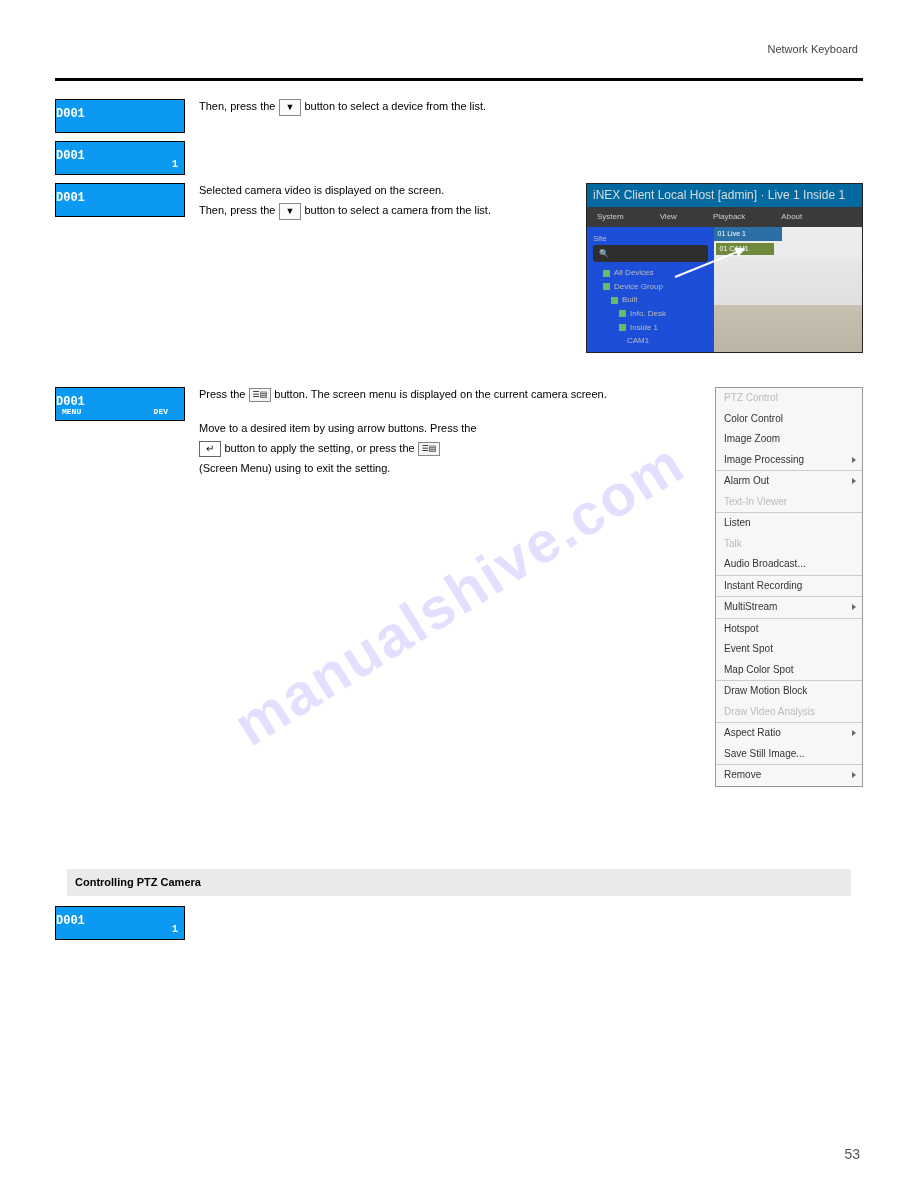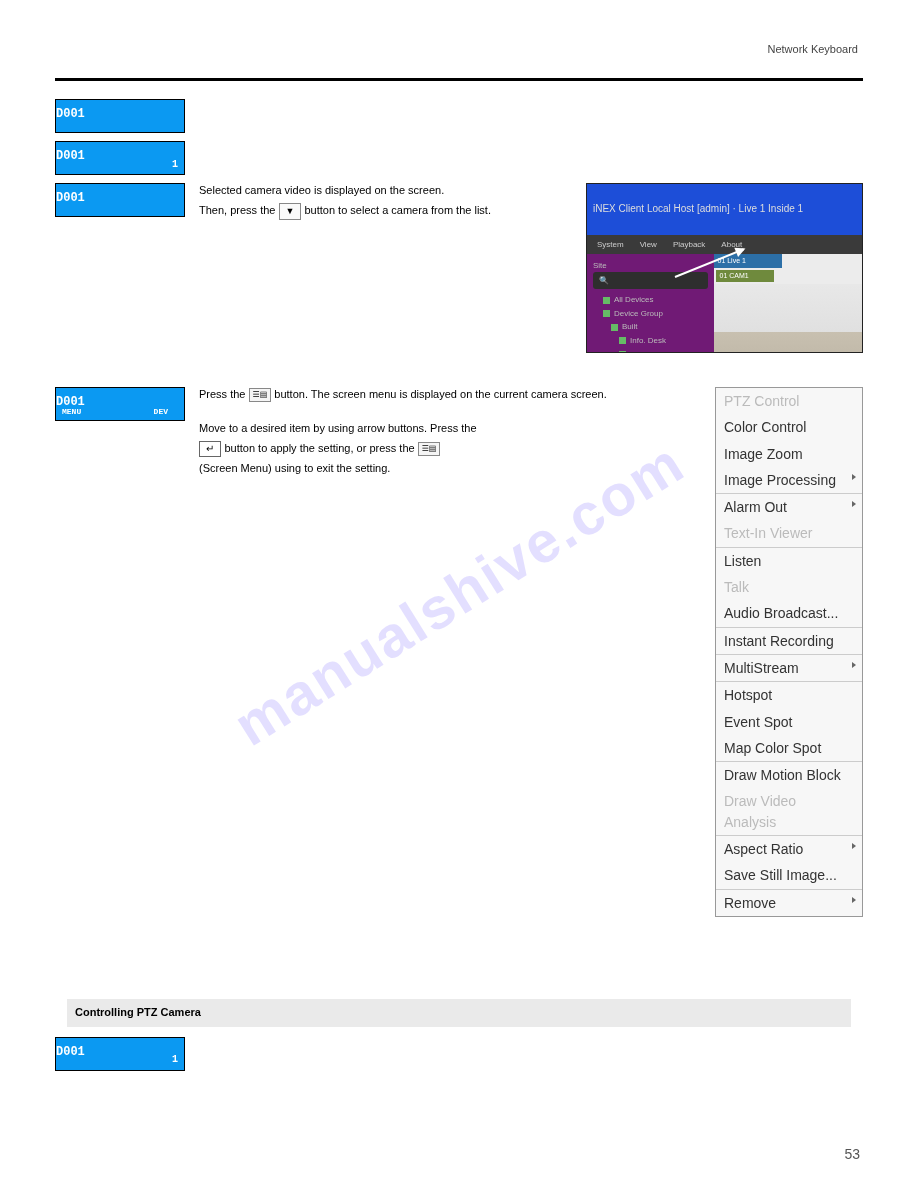"Then, press the ▼ button to select a device" div.para { html: none -> <div> <p> <span>Then, press the </span> <span>▼</span> <span> button to select a device from the list.</span> </p> </div> }
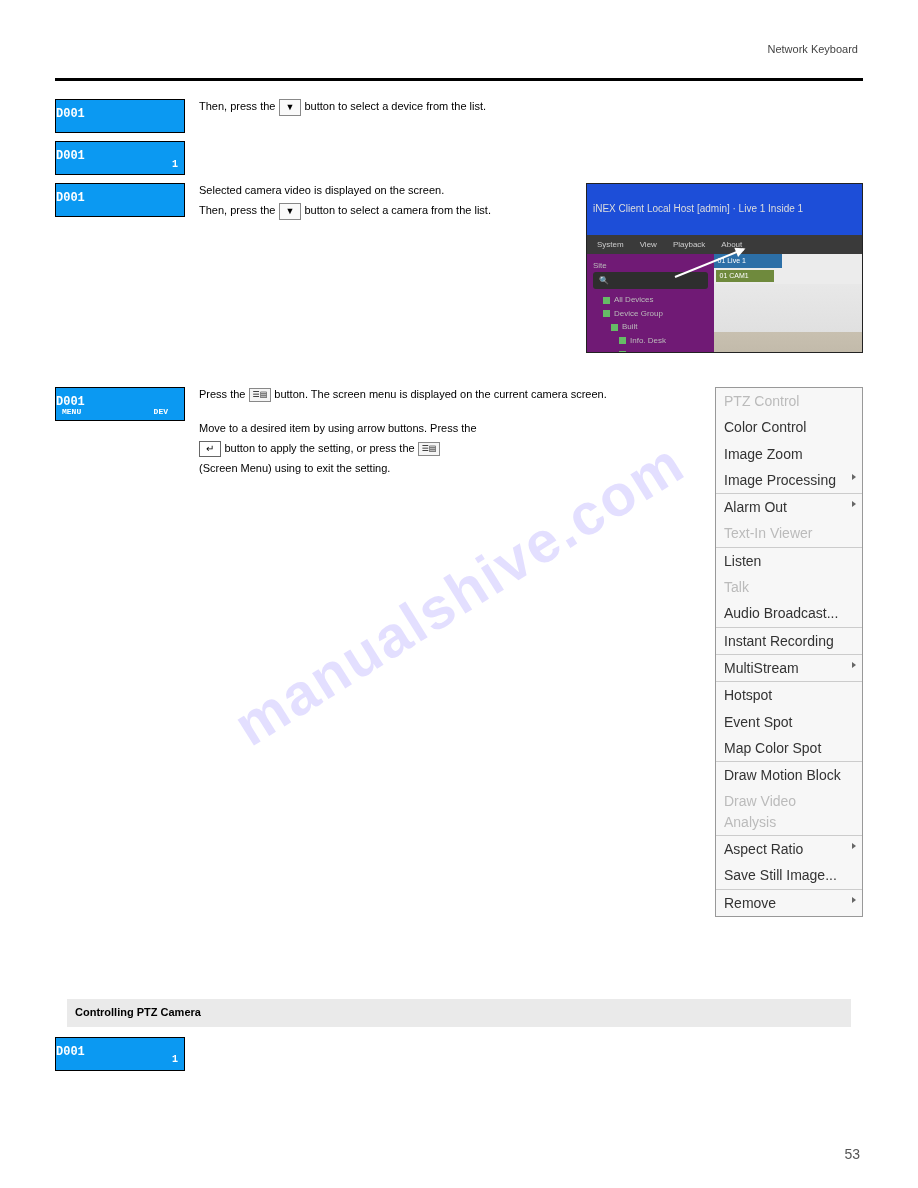"iNEX Client Local Host [admin]" .vms-title { background: #1d4ed8 -> #0369a1; font-size: 10px -> 12px; padding: 18px 6px -> 3px 6px }
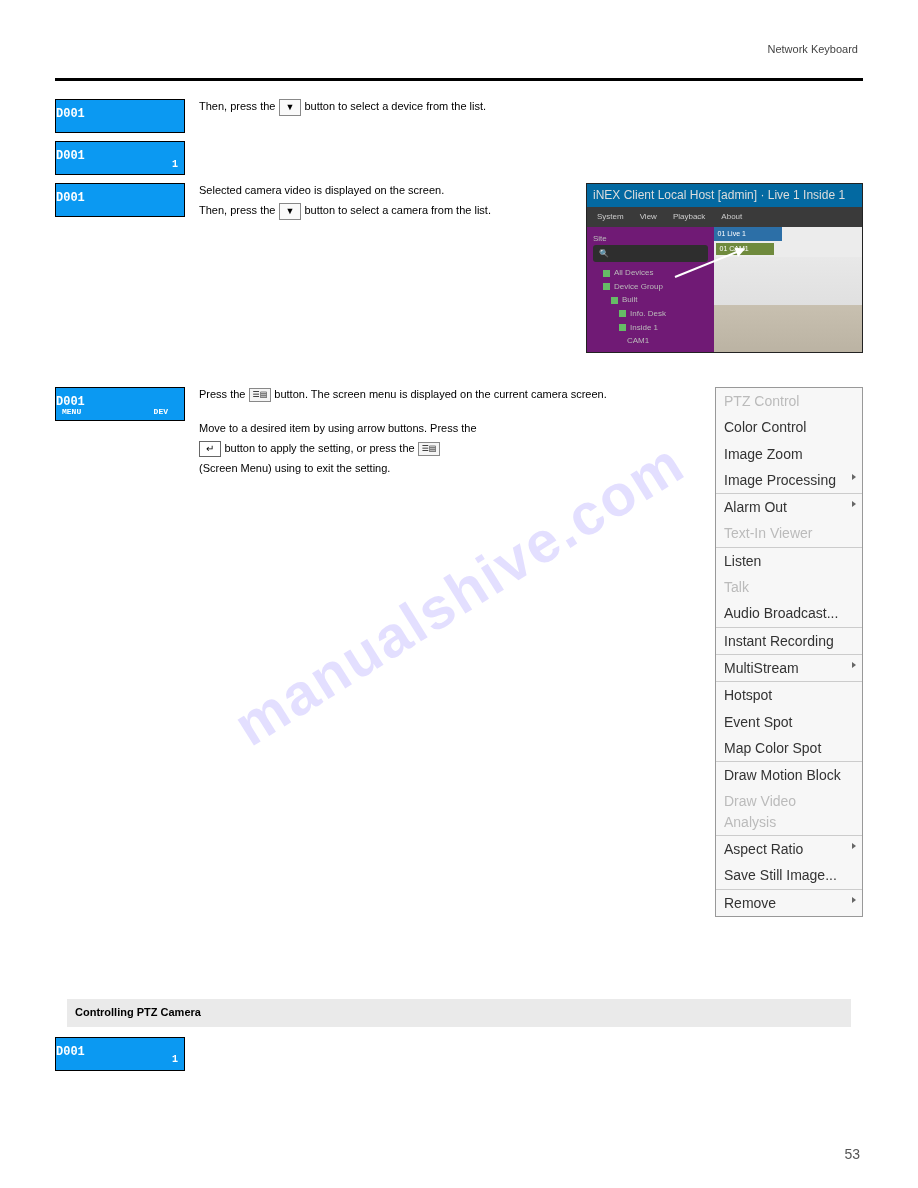"System" .vms-menu { gap: 16px -> 36px }
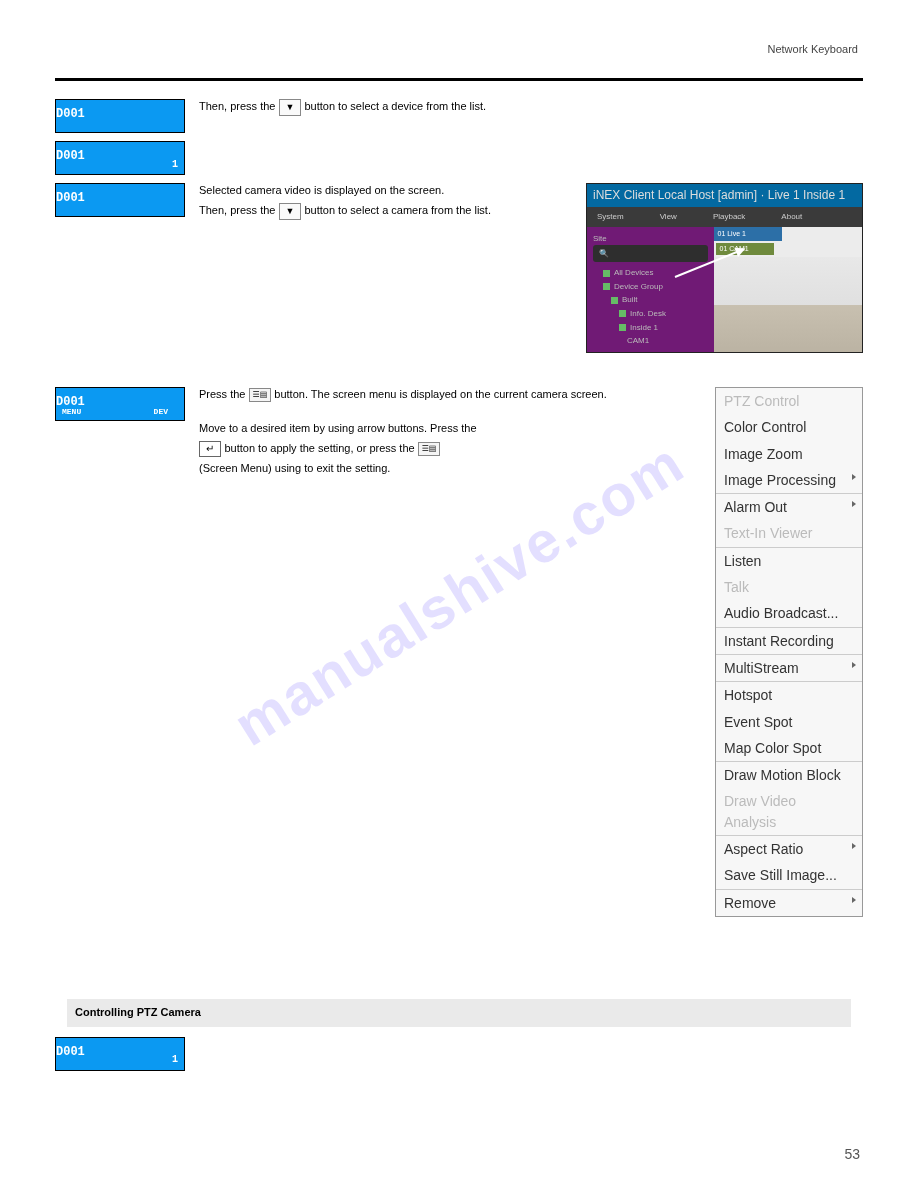"Site" .vms-side { background: #701a75 -> #1d4ed8 }
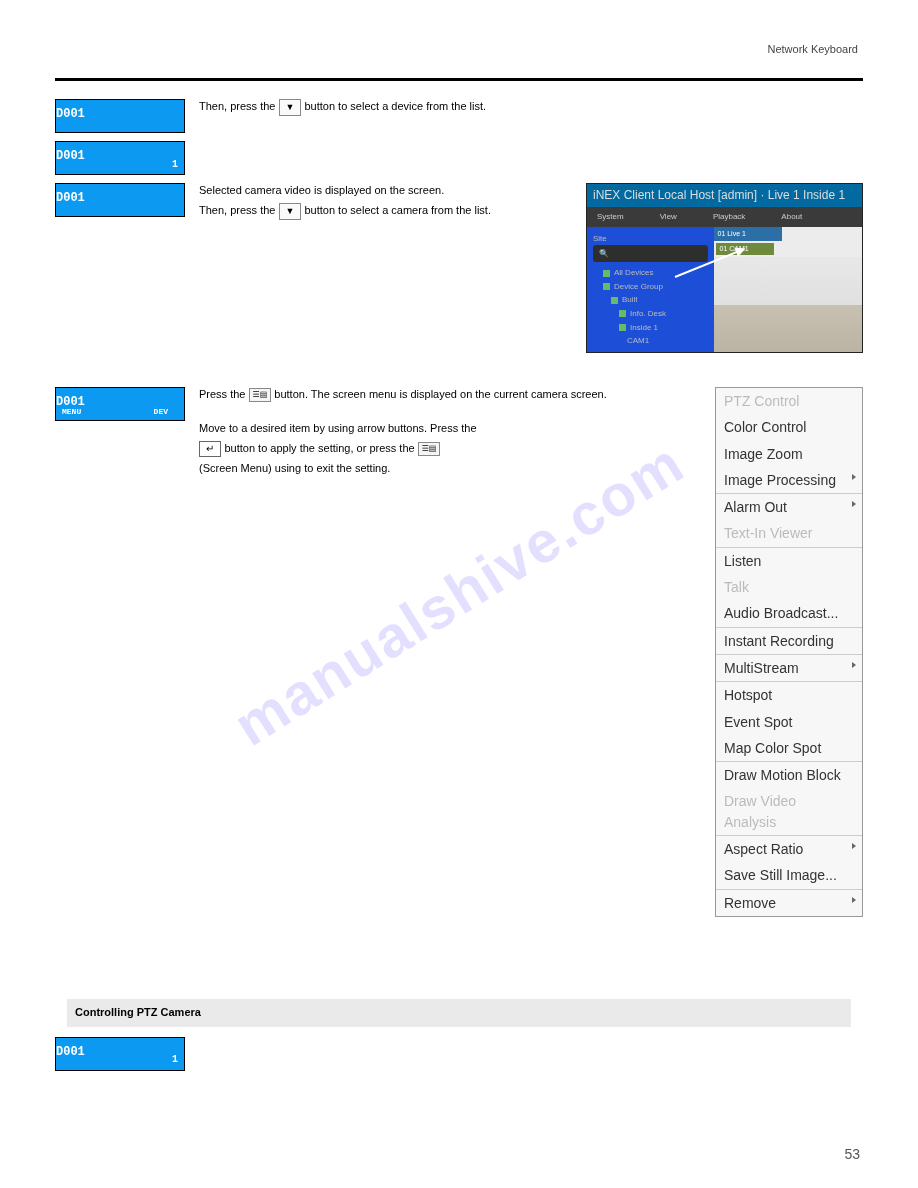"PTZ Control" .ctxmenu { font-size: 14px -> 10px }
